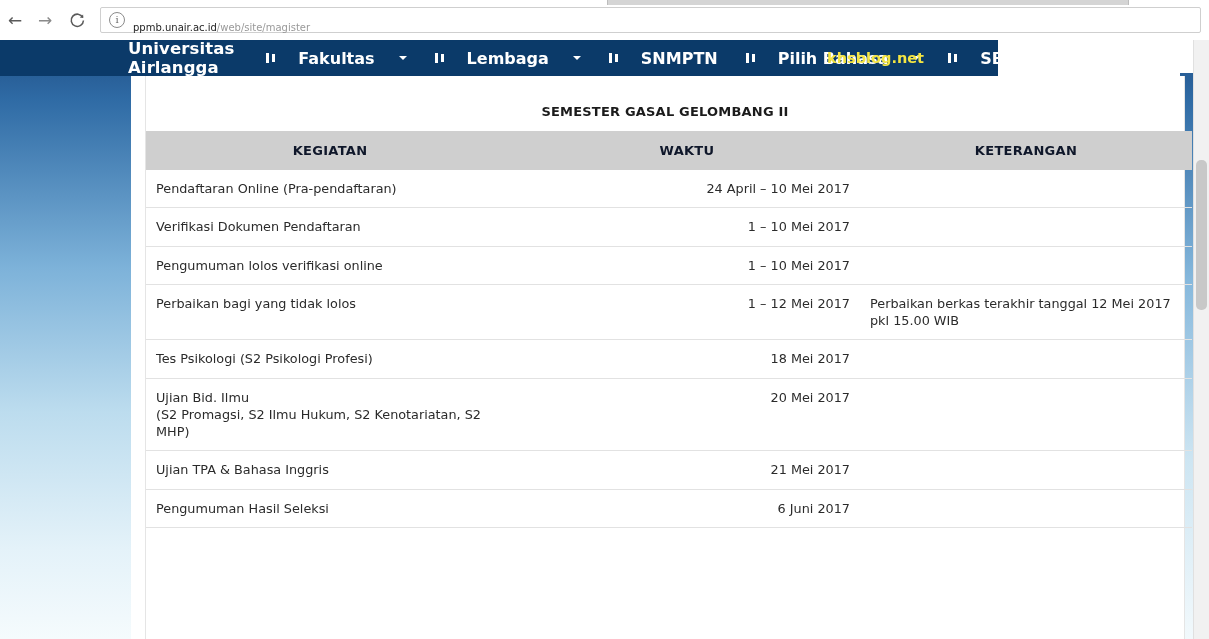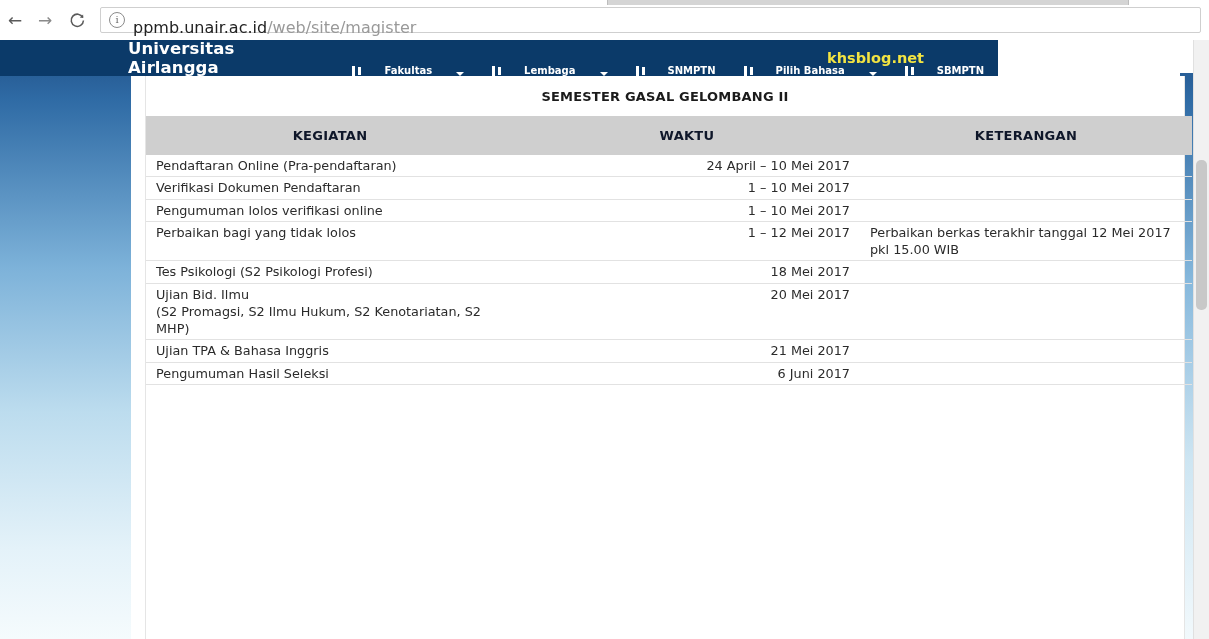"ppmb.unair.ac.id/web/site/magister" .url-text { font-size: 16px -> 10px }
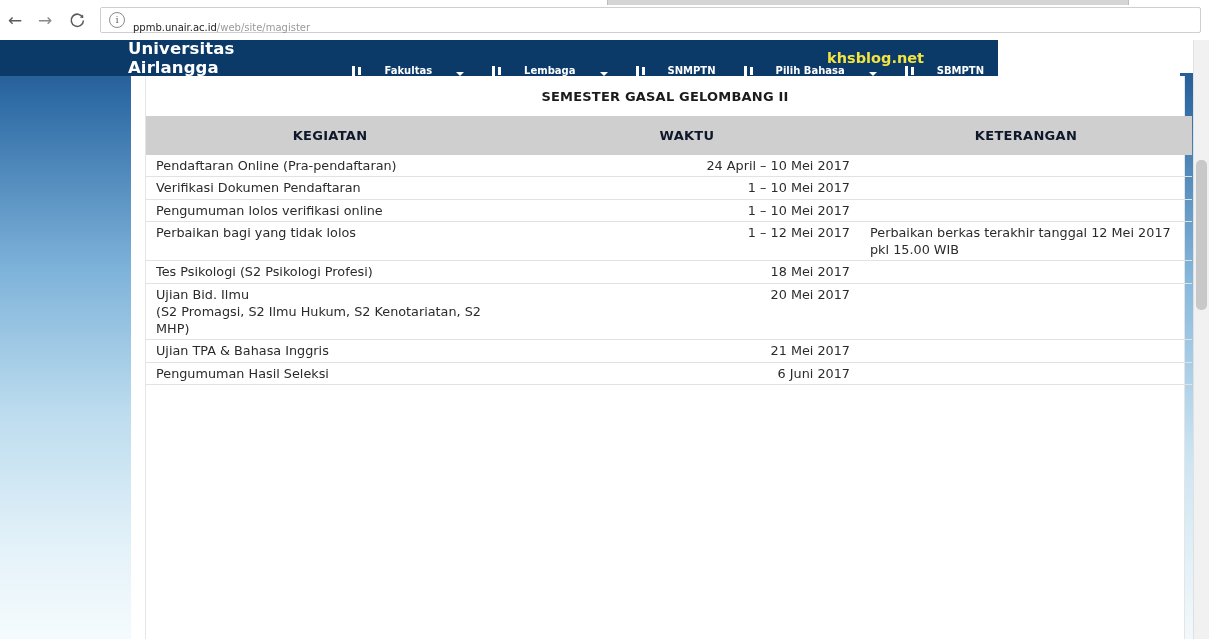"Fakultas" .nav-item { align-items: flex-end -> center; font-size: 10px -> 16px }
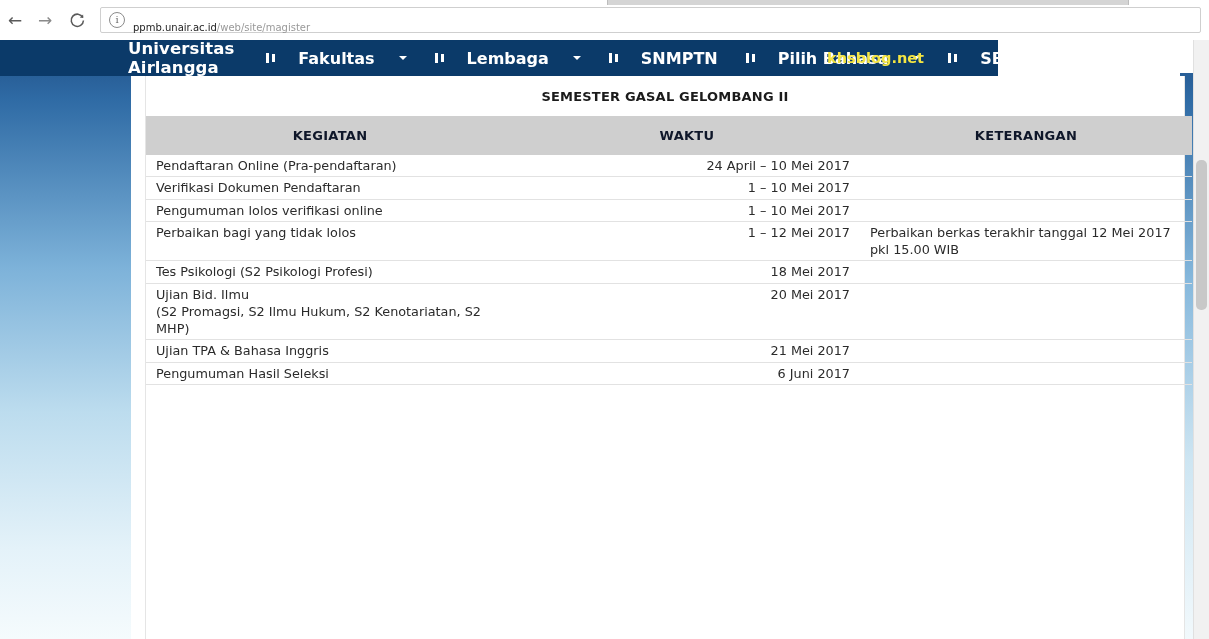"SEMESTER GASAL GELOMBANG II" .section-title { padding-top: 13px -> 28px }
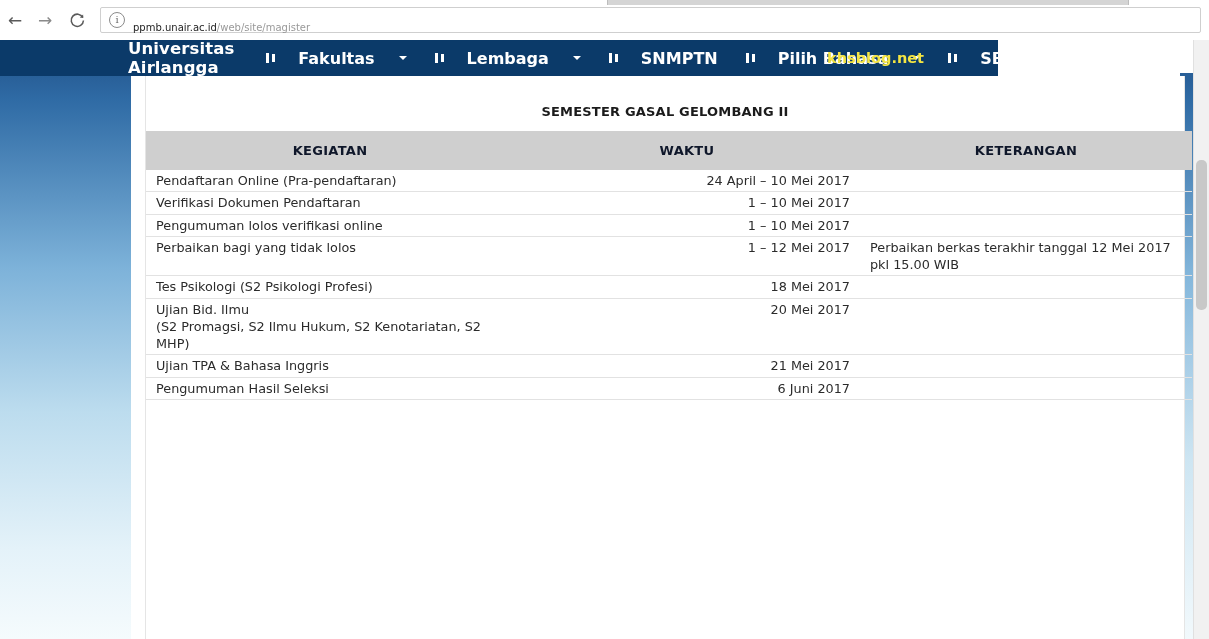"Pendaftaran Online (Pra-pendaftaran)" table.sched td { padding: 2px 10px -> 10px 10px }
